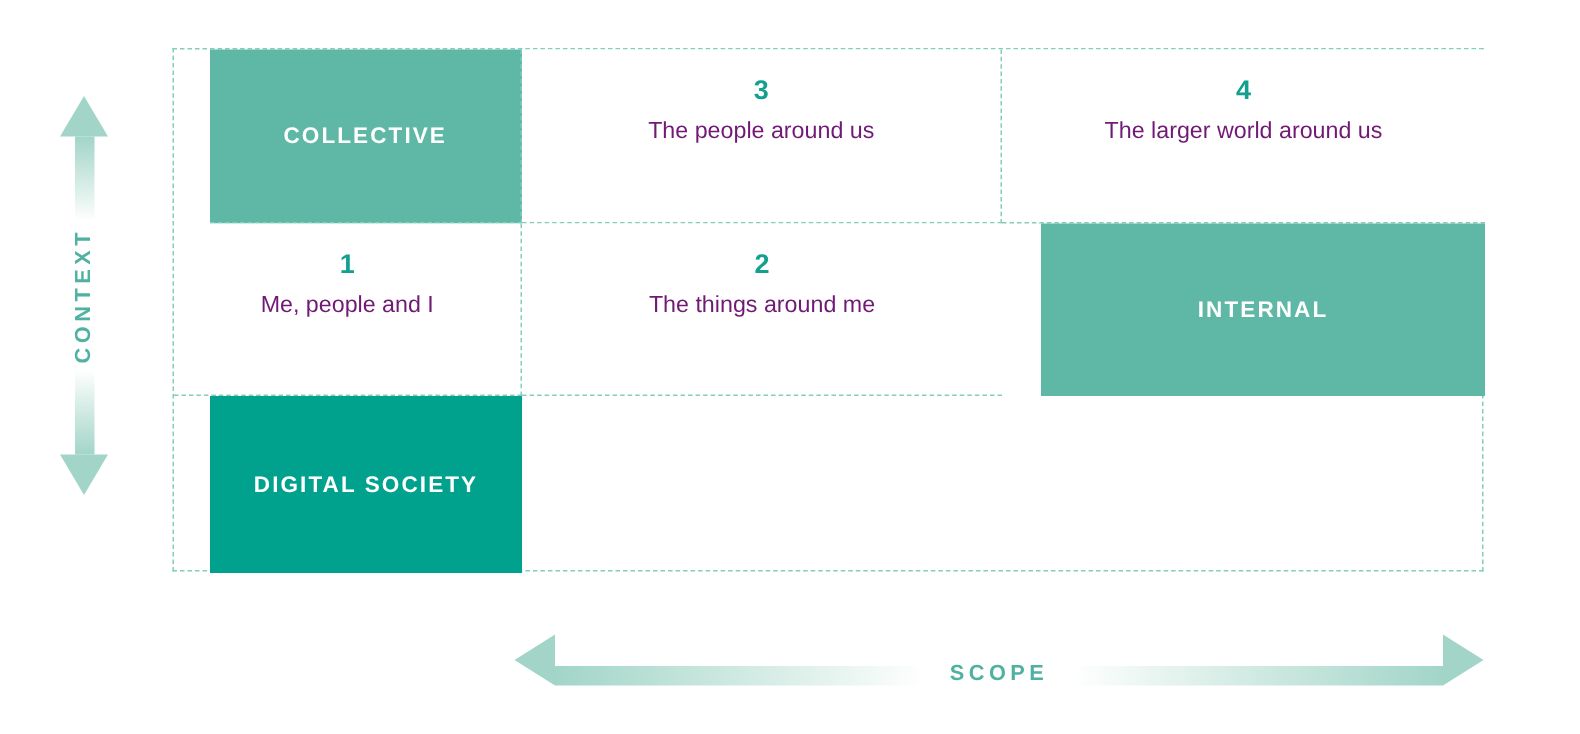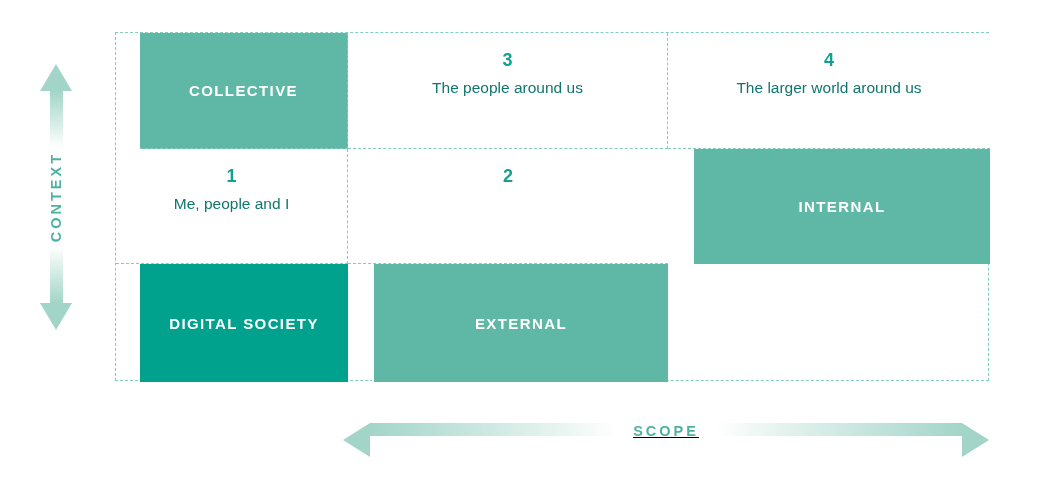"The people around us" .quad-text { color: #0f766e -> #701a75 }
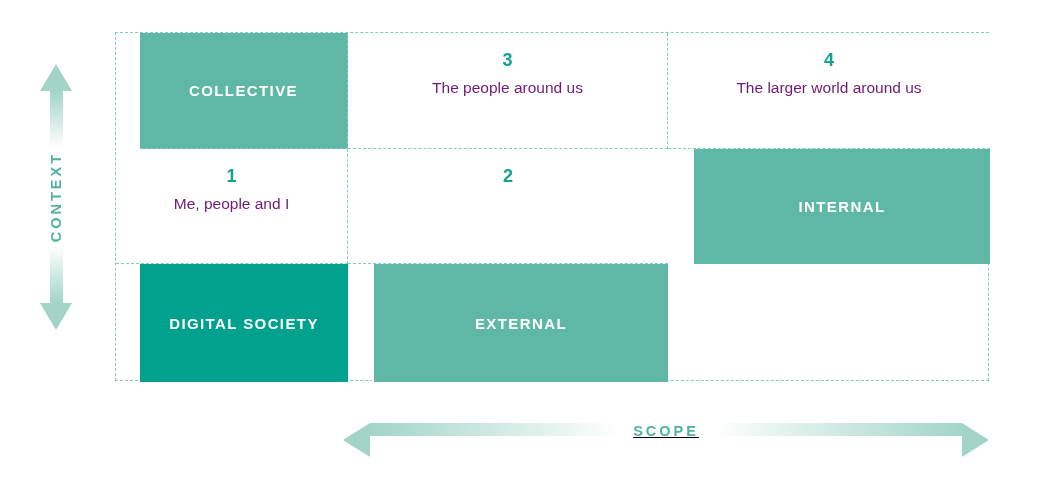"The things around me" div.quad-text { html: none -> <div>The things around me</div> }
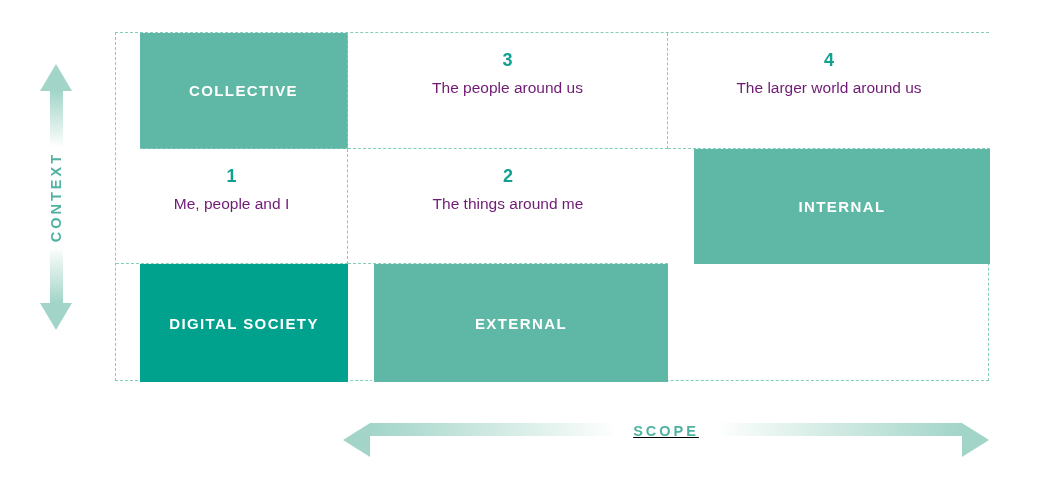"EXTERNAL" div.cell { html: <div>EXTERNAL</div> -> none }
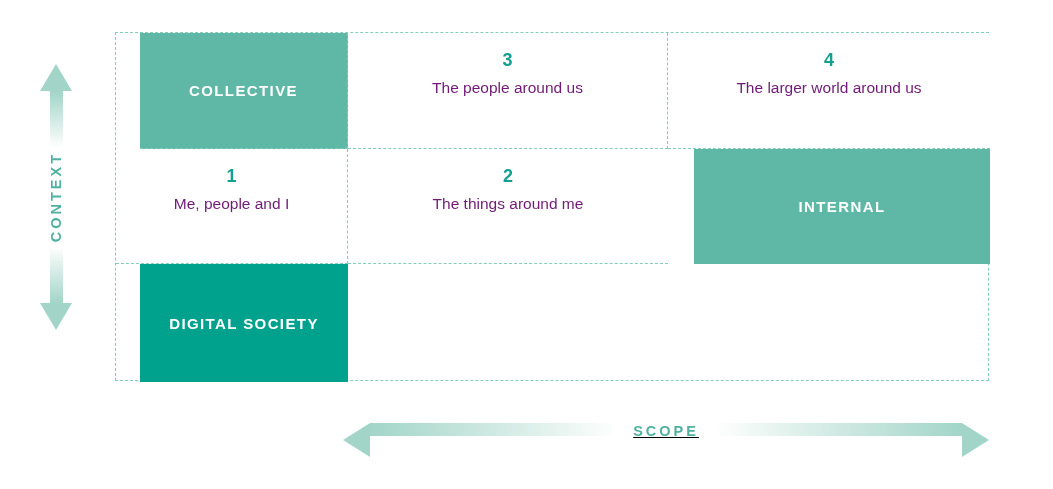"SCOPE" .scope-axis { align-items: flex-start -> flex-end; text-decoration: underline -> none }
